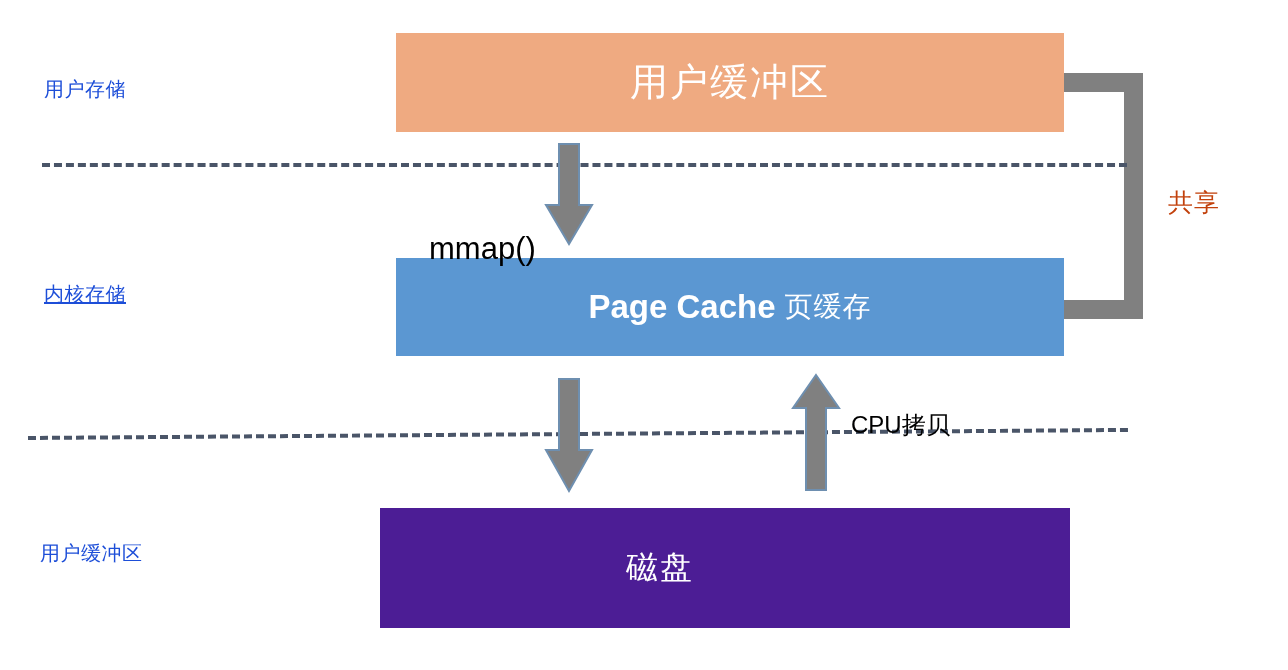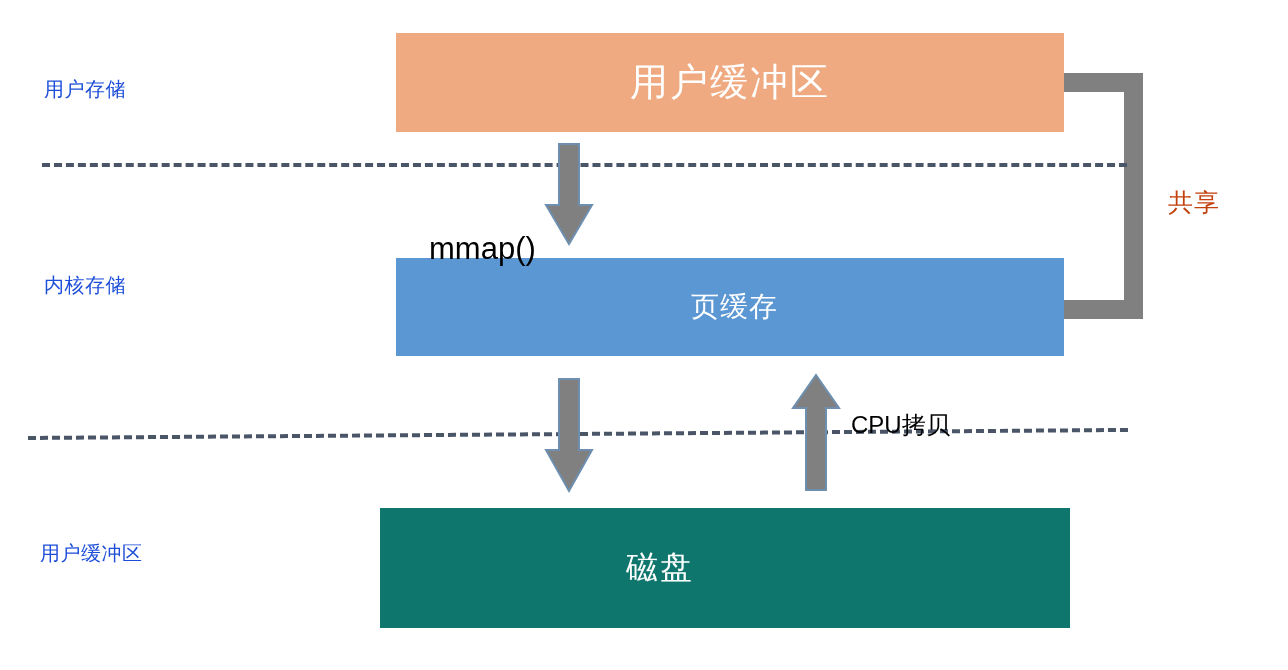"内核存储" #label-kernel { text-decoration: none -> underline; top: 272px -> 281px }
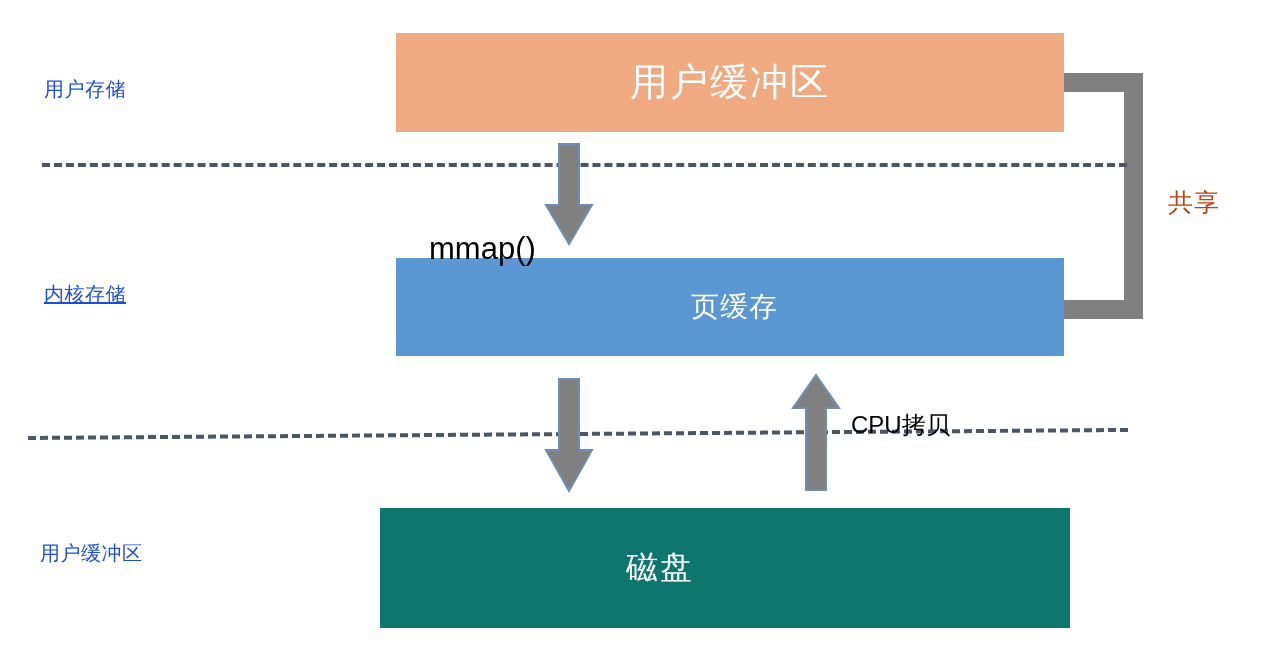"Page Cache" span.block-text-en { html: none -> <span>Page Cache</span> }
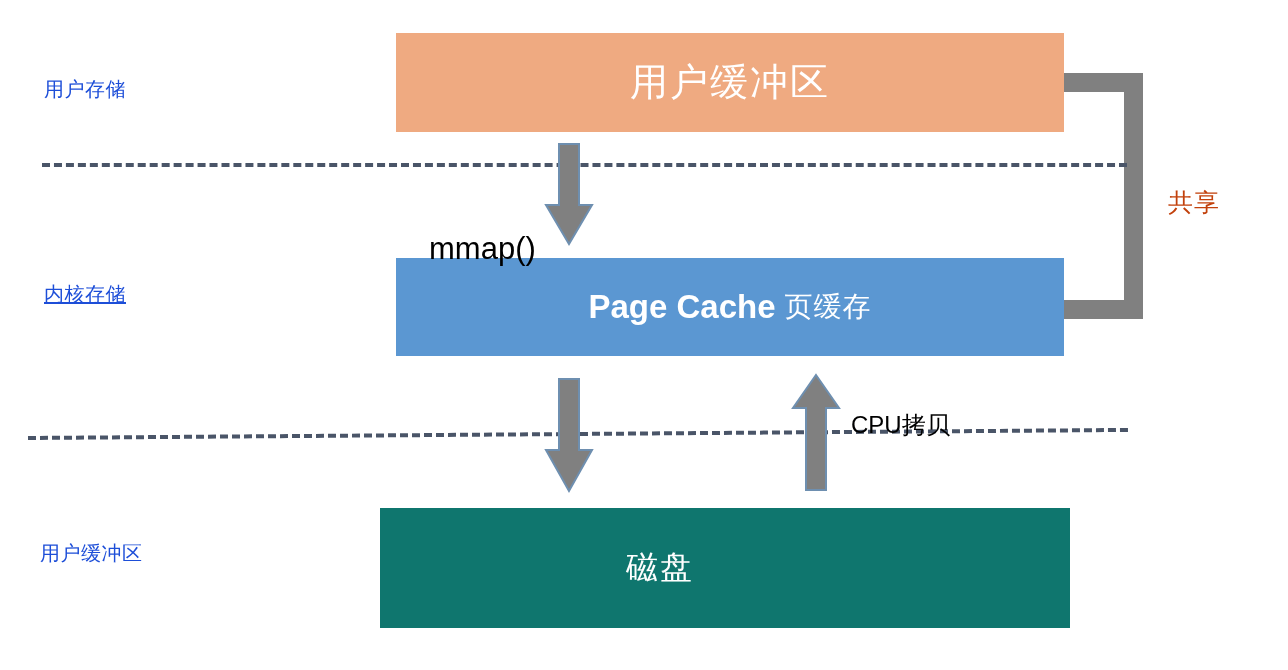"磁盘" #block-disk { background: #0f766e -> #4c1d95 }
